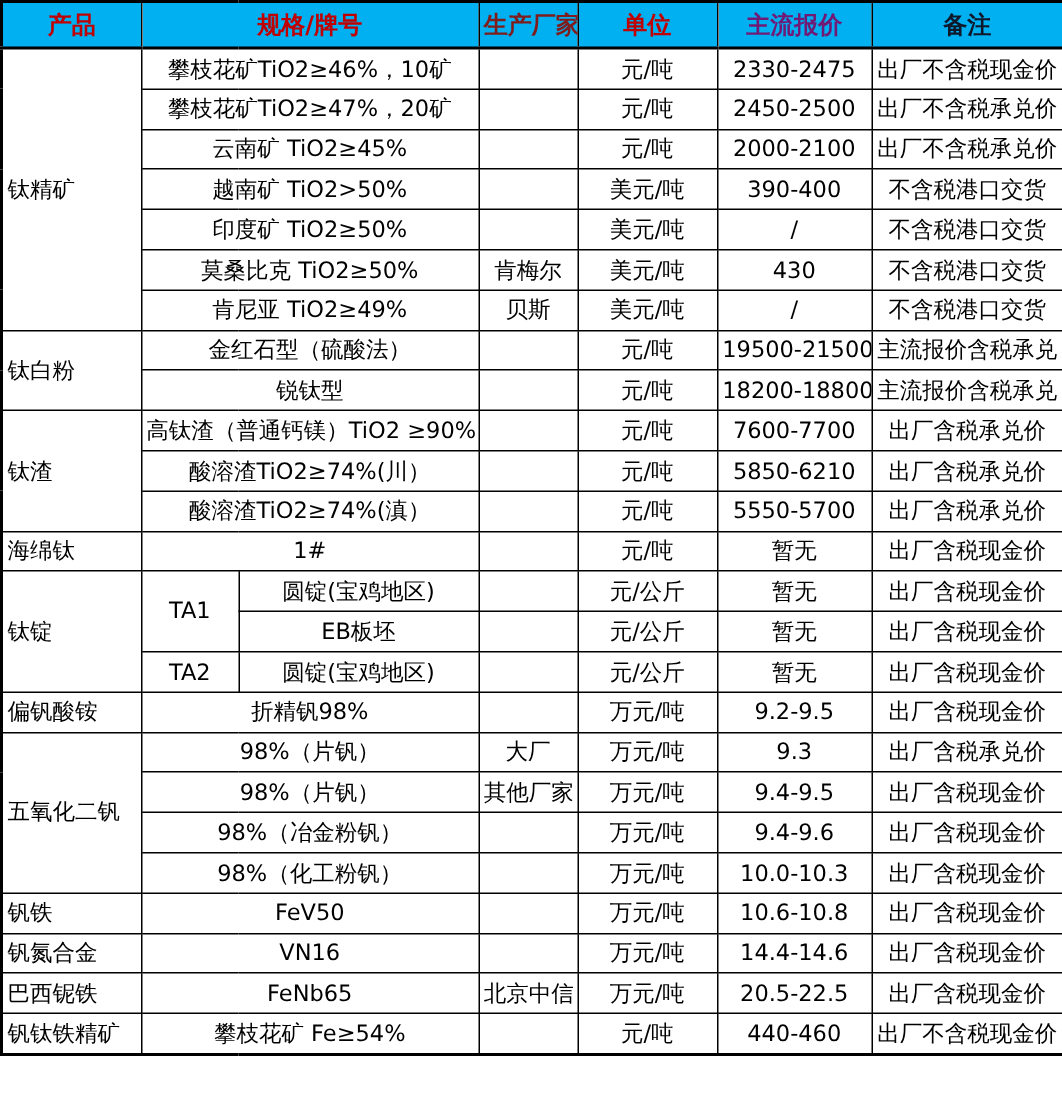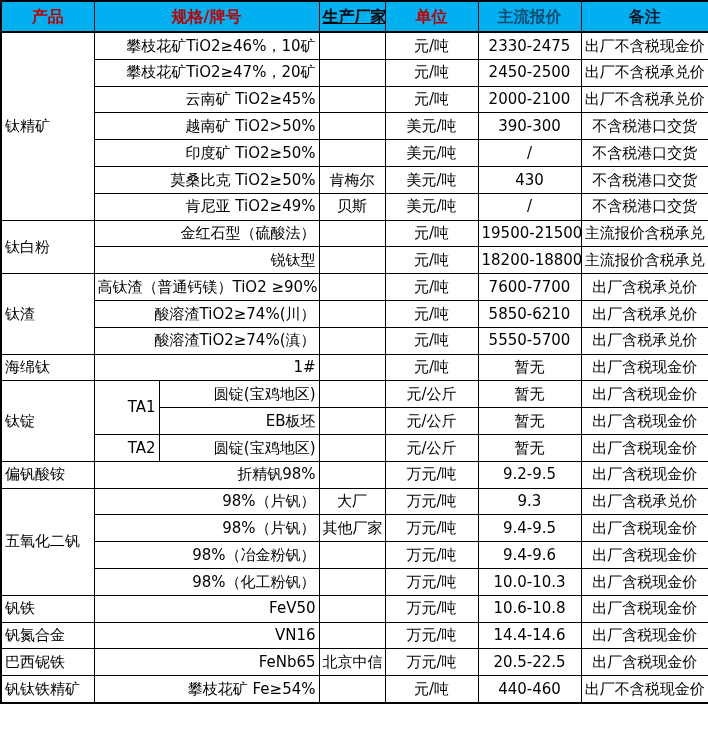"生产厂家" th.hdr { color: #000000 -> #7f1d1d; text-decoration: underline -> none }
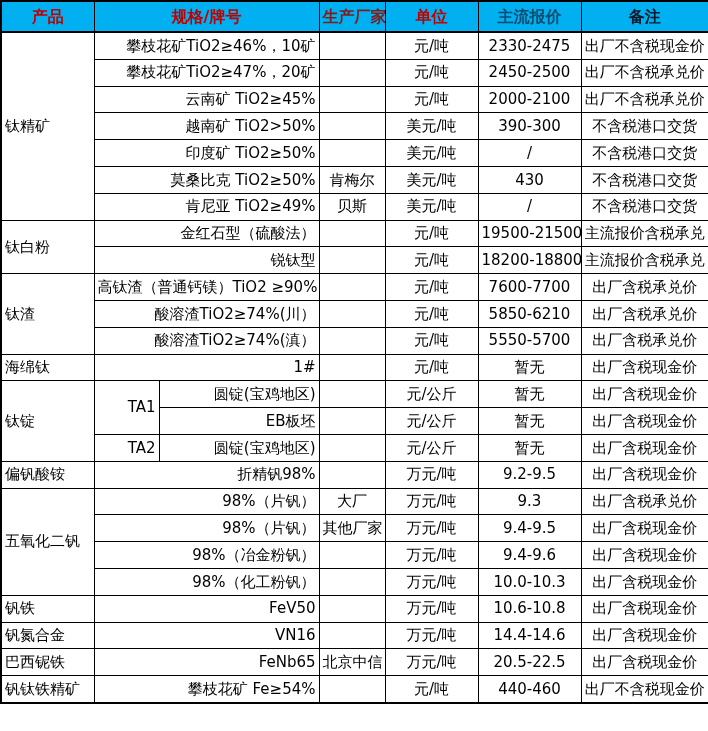"主流报价" th.hdr { color: #0c4a6e -> #701a75 }
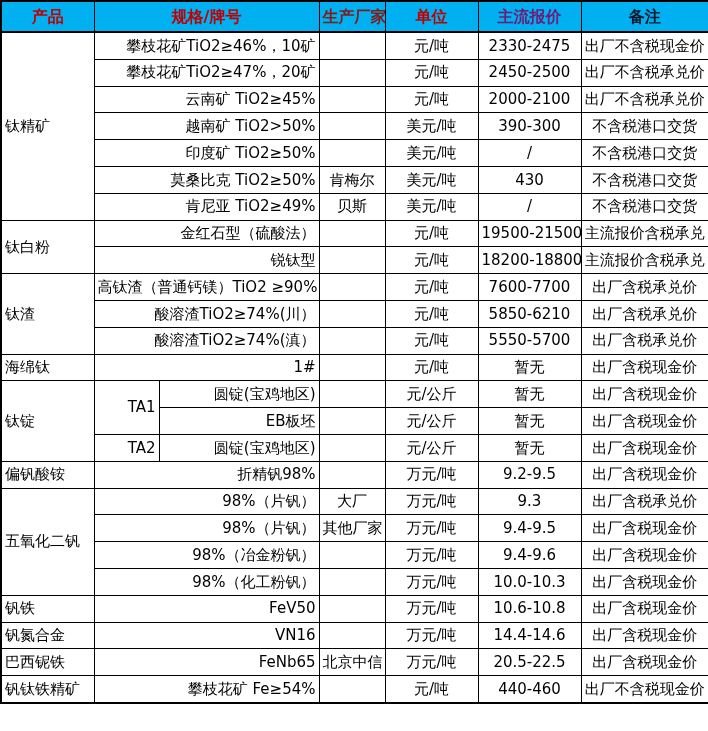"攀枝花矿TiO2≥46%，10矿" td.spec { text-align: right -> center }
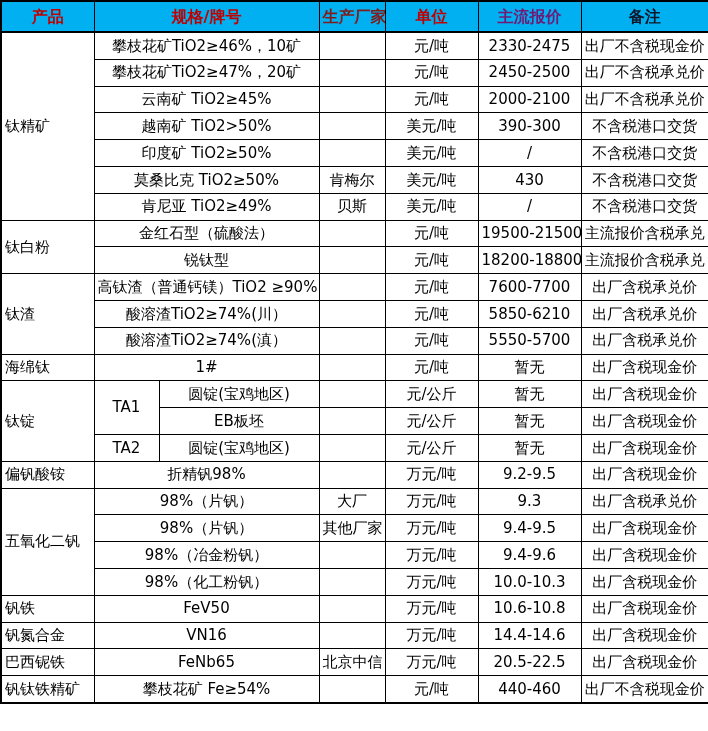"390-300" td.center { text: 390-300 -> 390-400 }
